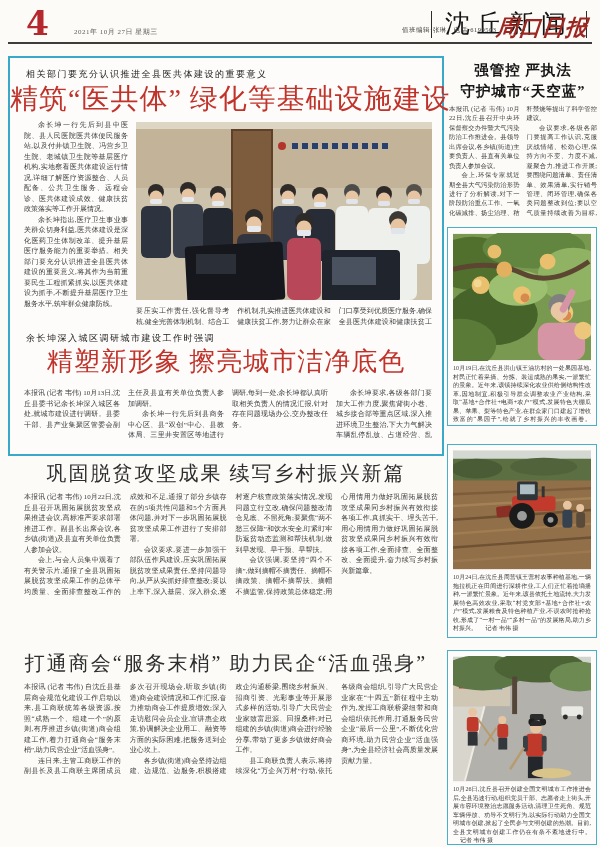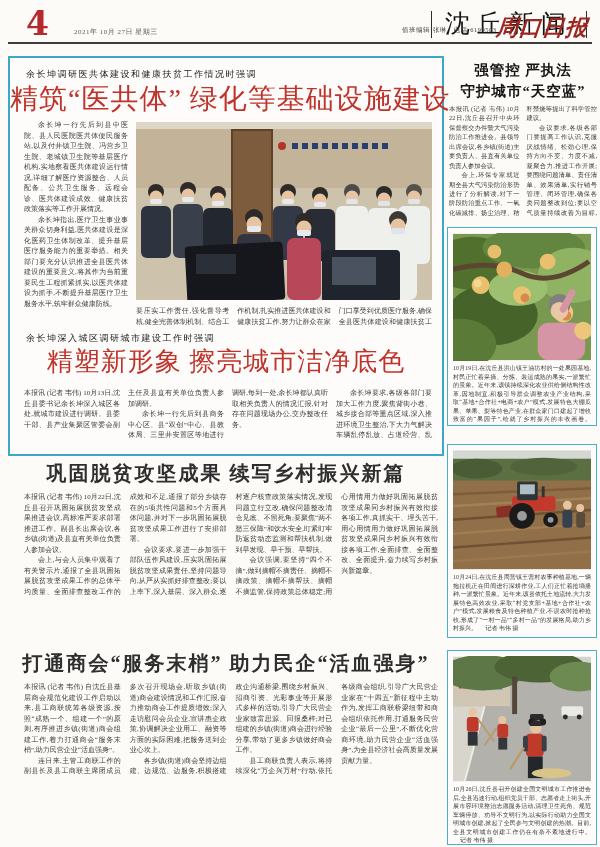"余长坤调研医共体建设和健康扶贫工作情况时强调" div.kicker { text: 余长坤调研医共体建设和健康扶贫工作情况时强调 -> 相关部门要充分认识推进全县医共体建设的重要意义 }
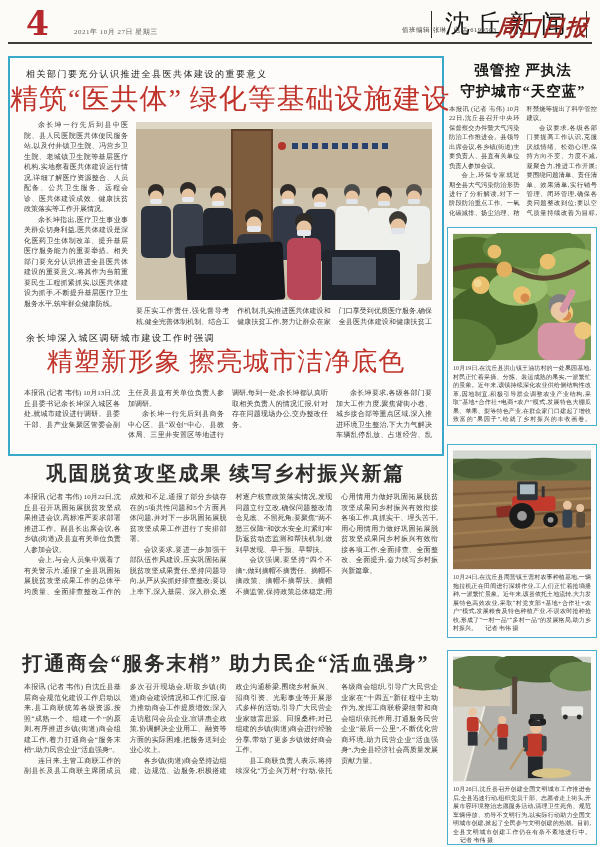"巩固脱贫攻坚成果 续写乡村振兴新篇" .blackhead { font-weight: bold -> normal }
